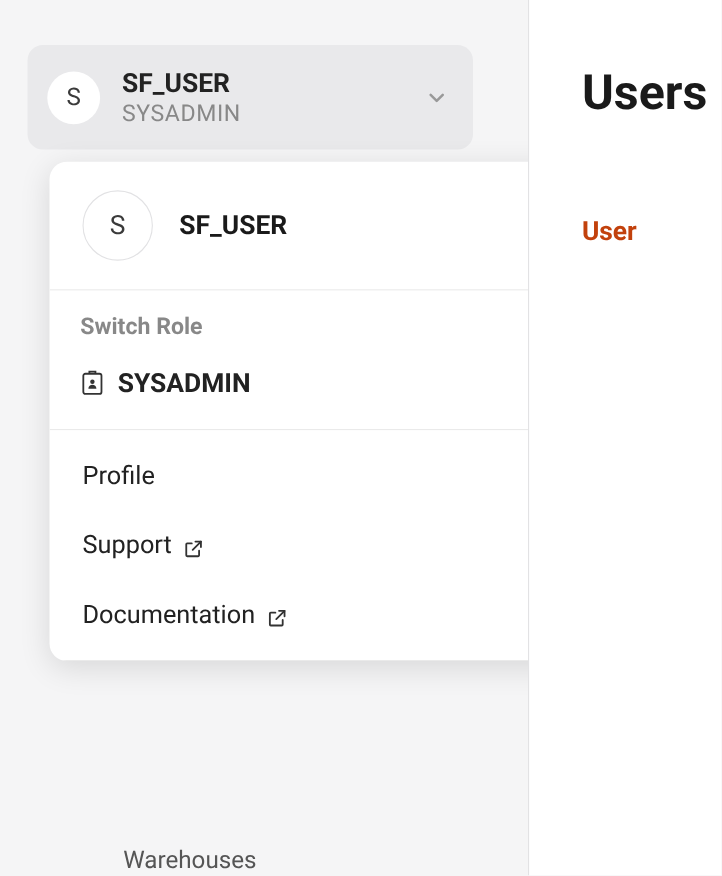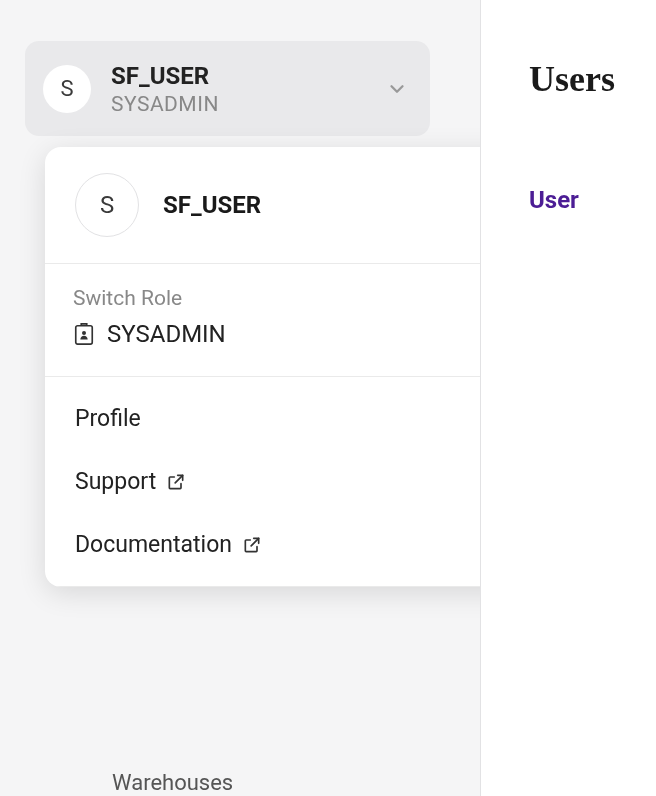"Users" .main-heading { font-family: Liberation Serif, serif -> none; font-size: 36px -> 44px }
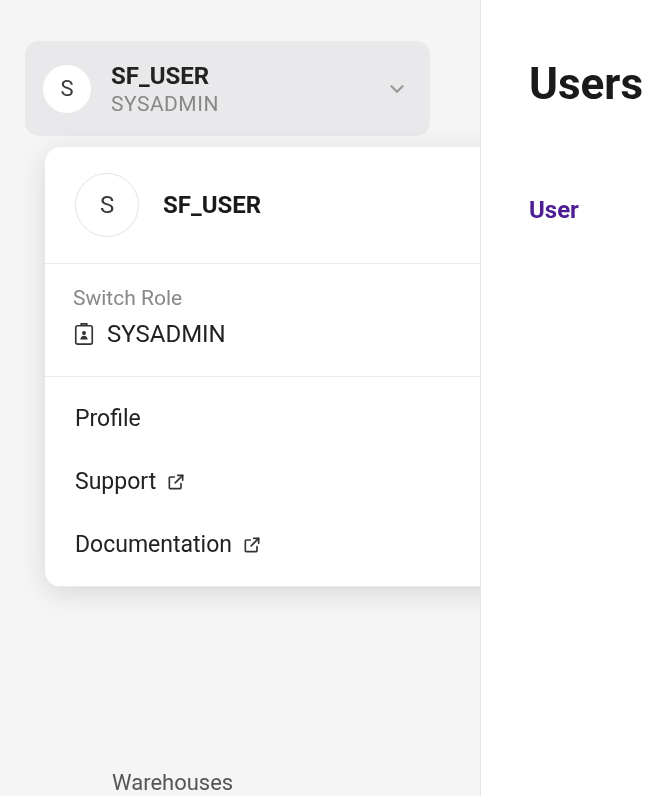"User" .main-subheading { color: #4c1d95 -> #c2410c }
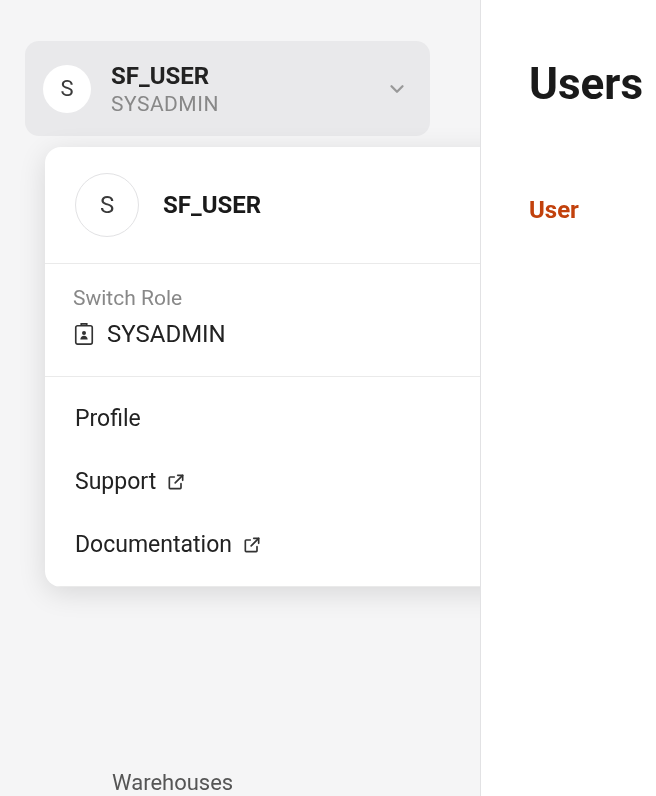"Switch Role" .switch-role-content { font-weight: none -> bold; gap: 10px -> 24px }
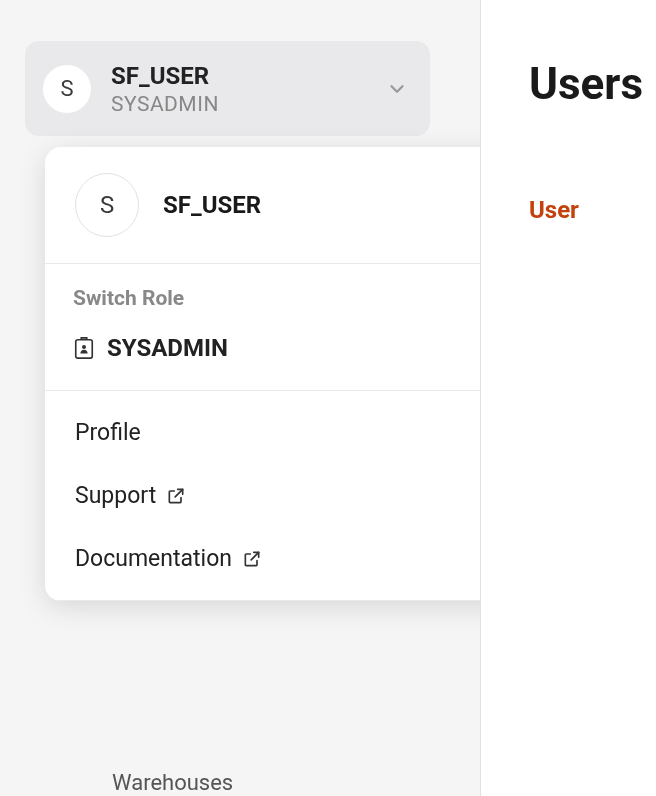"Profile" .menu-item { align-items: center -> flex-end }
